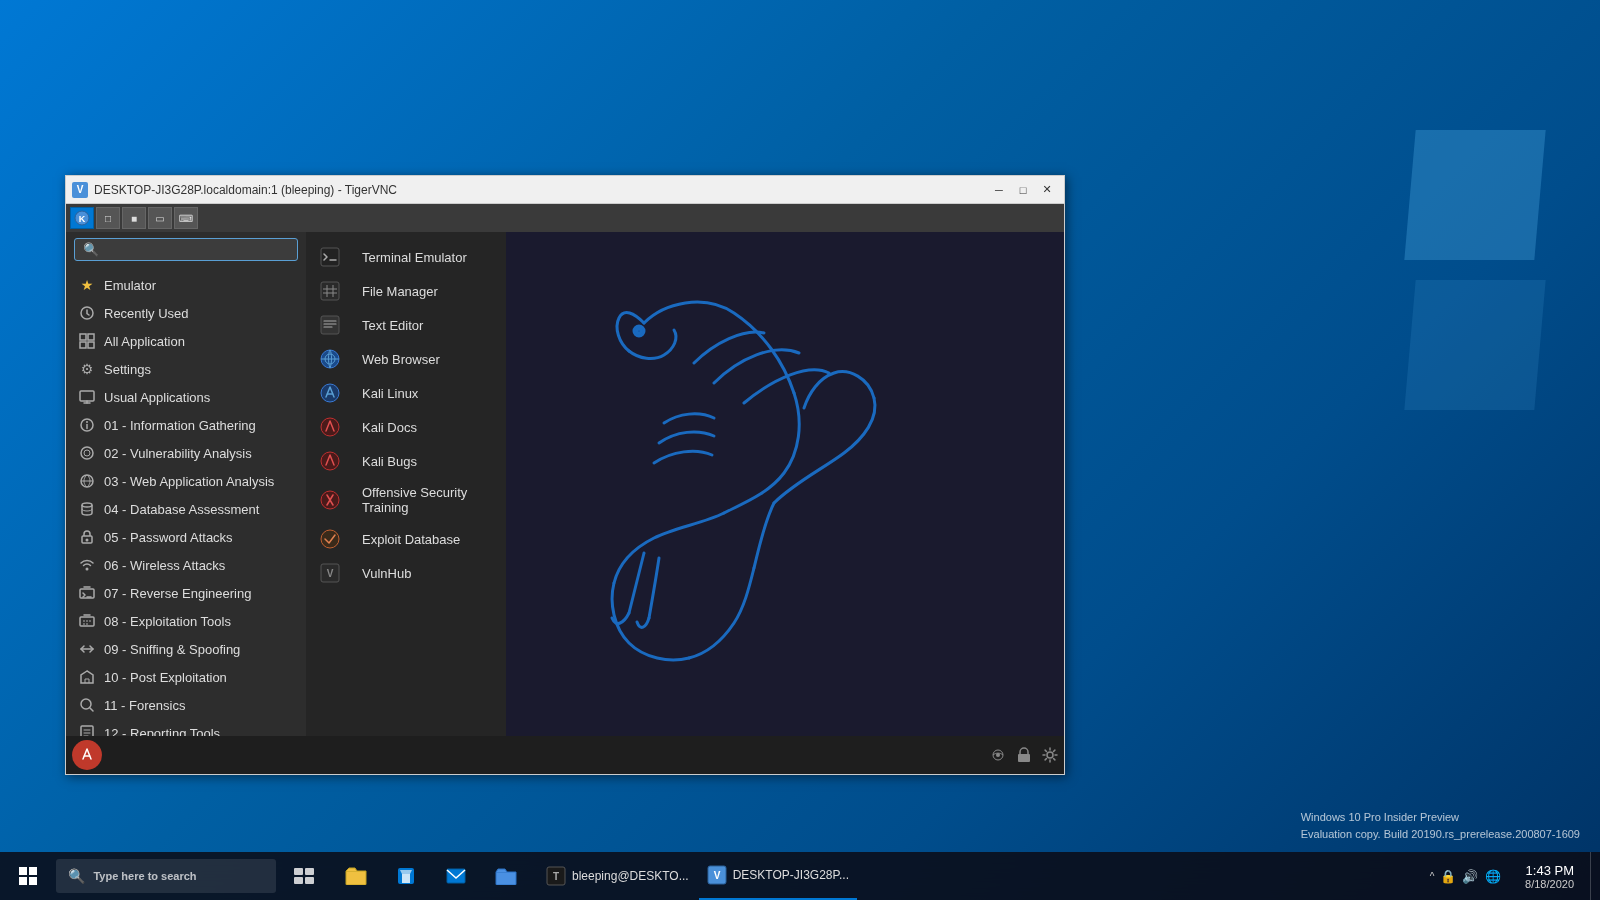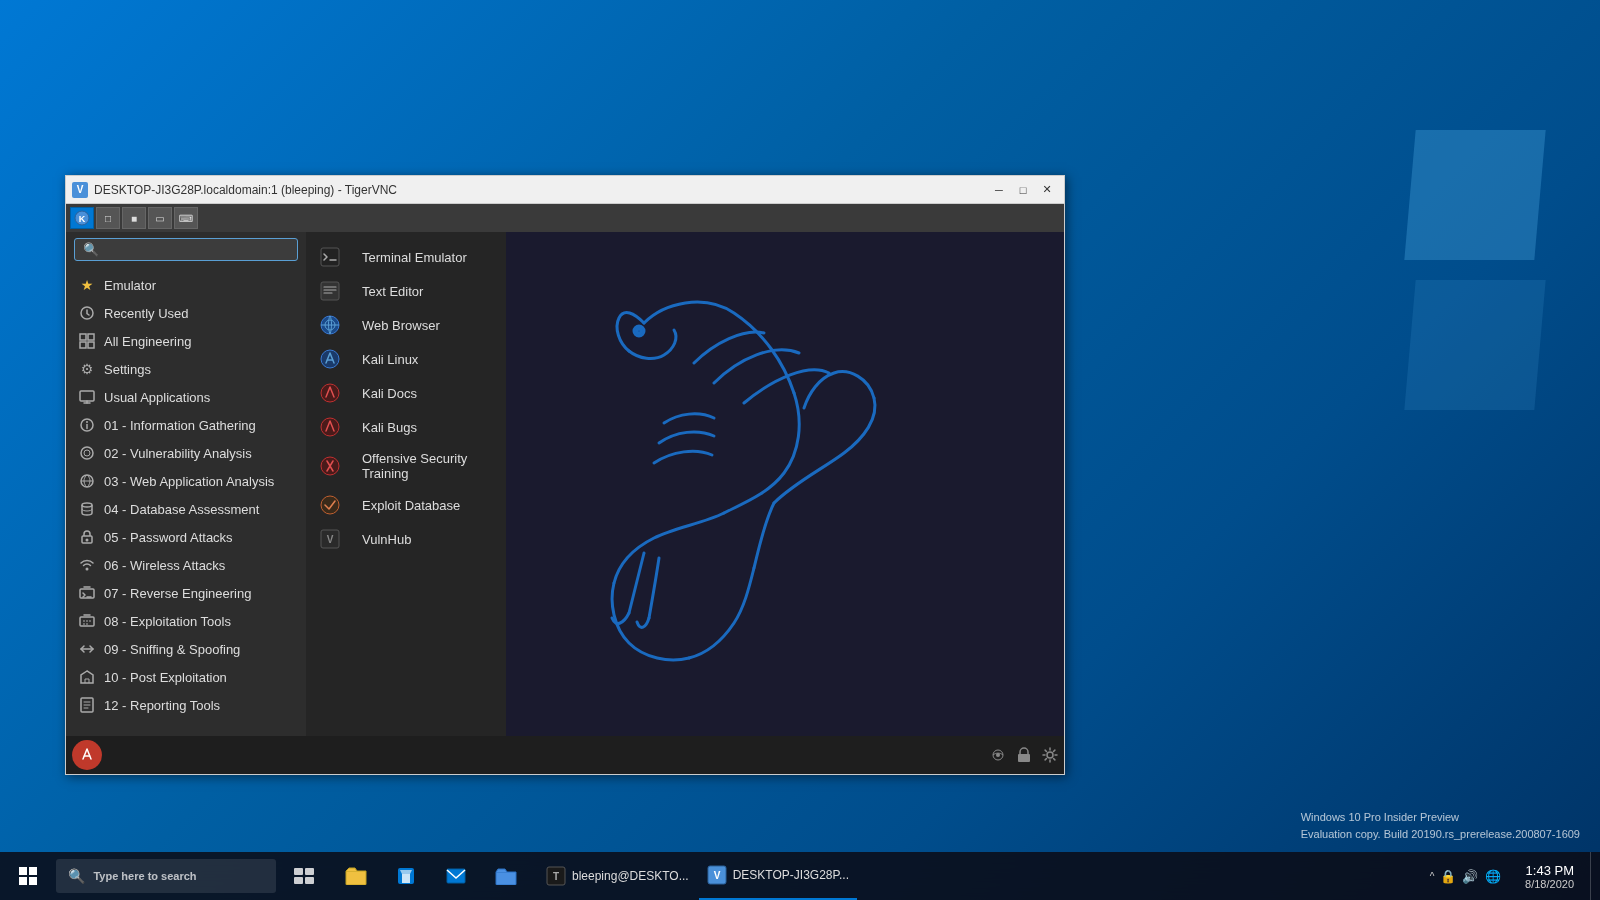"File Manager" div.fav-item { html: none -> <div> <div> <svg> <rect></rect> <path></path> </svg> </div> <span>File Manager</span> </div> }
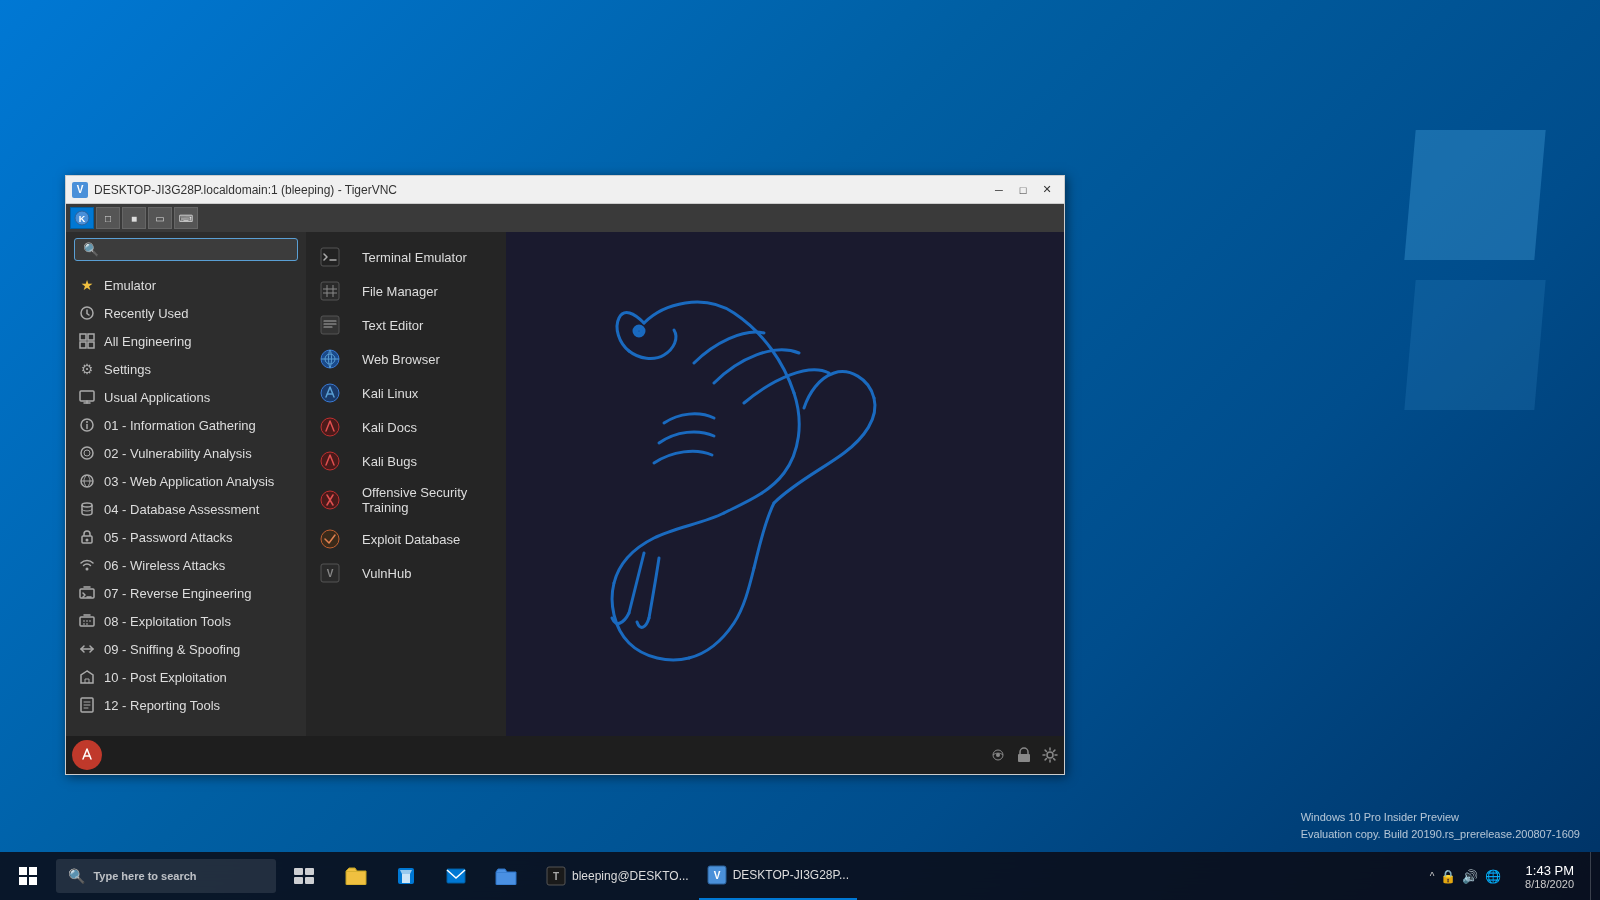"All Engineering" span { text: Engineering -> Application }
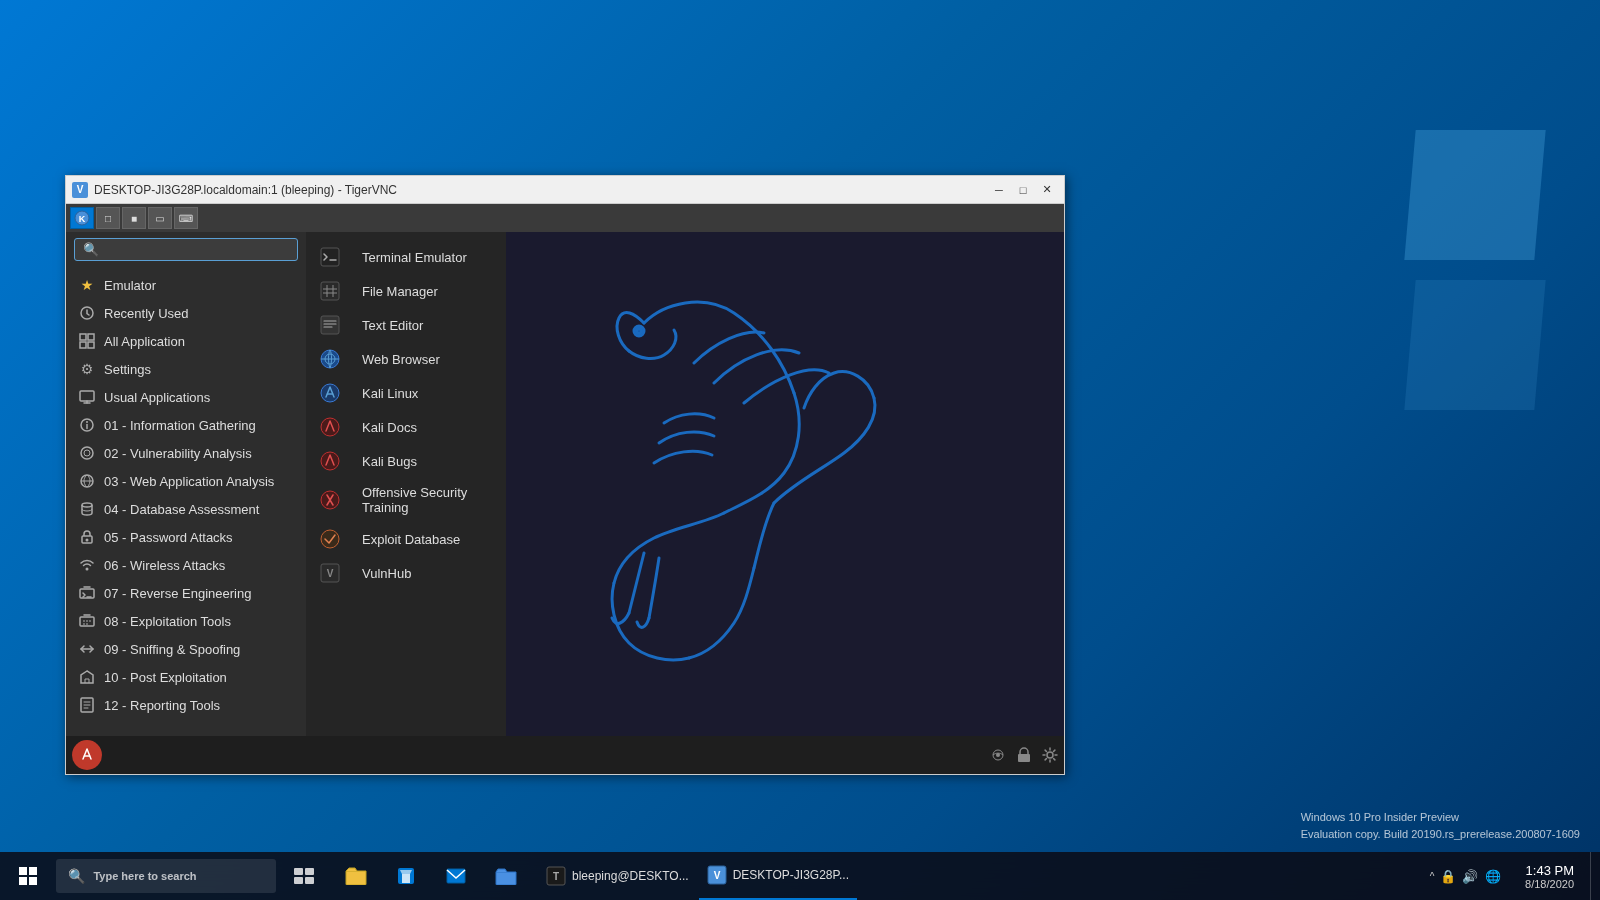"11 - Forensics" div.menu-item { html: none -> <div> <span> <svg> <circle></circle> <path></path> </svg> </span> <span>11 - Forensics</span> </div> }
